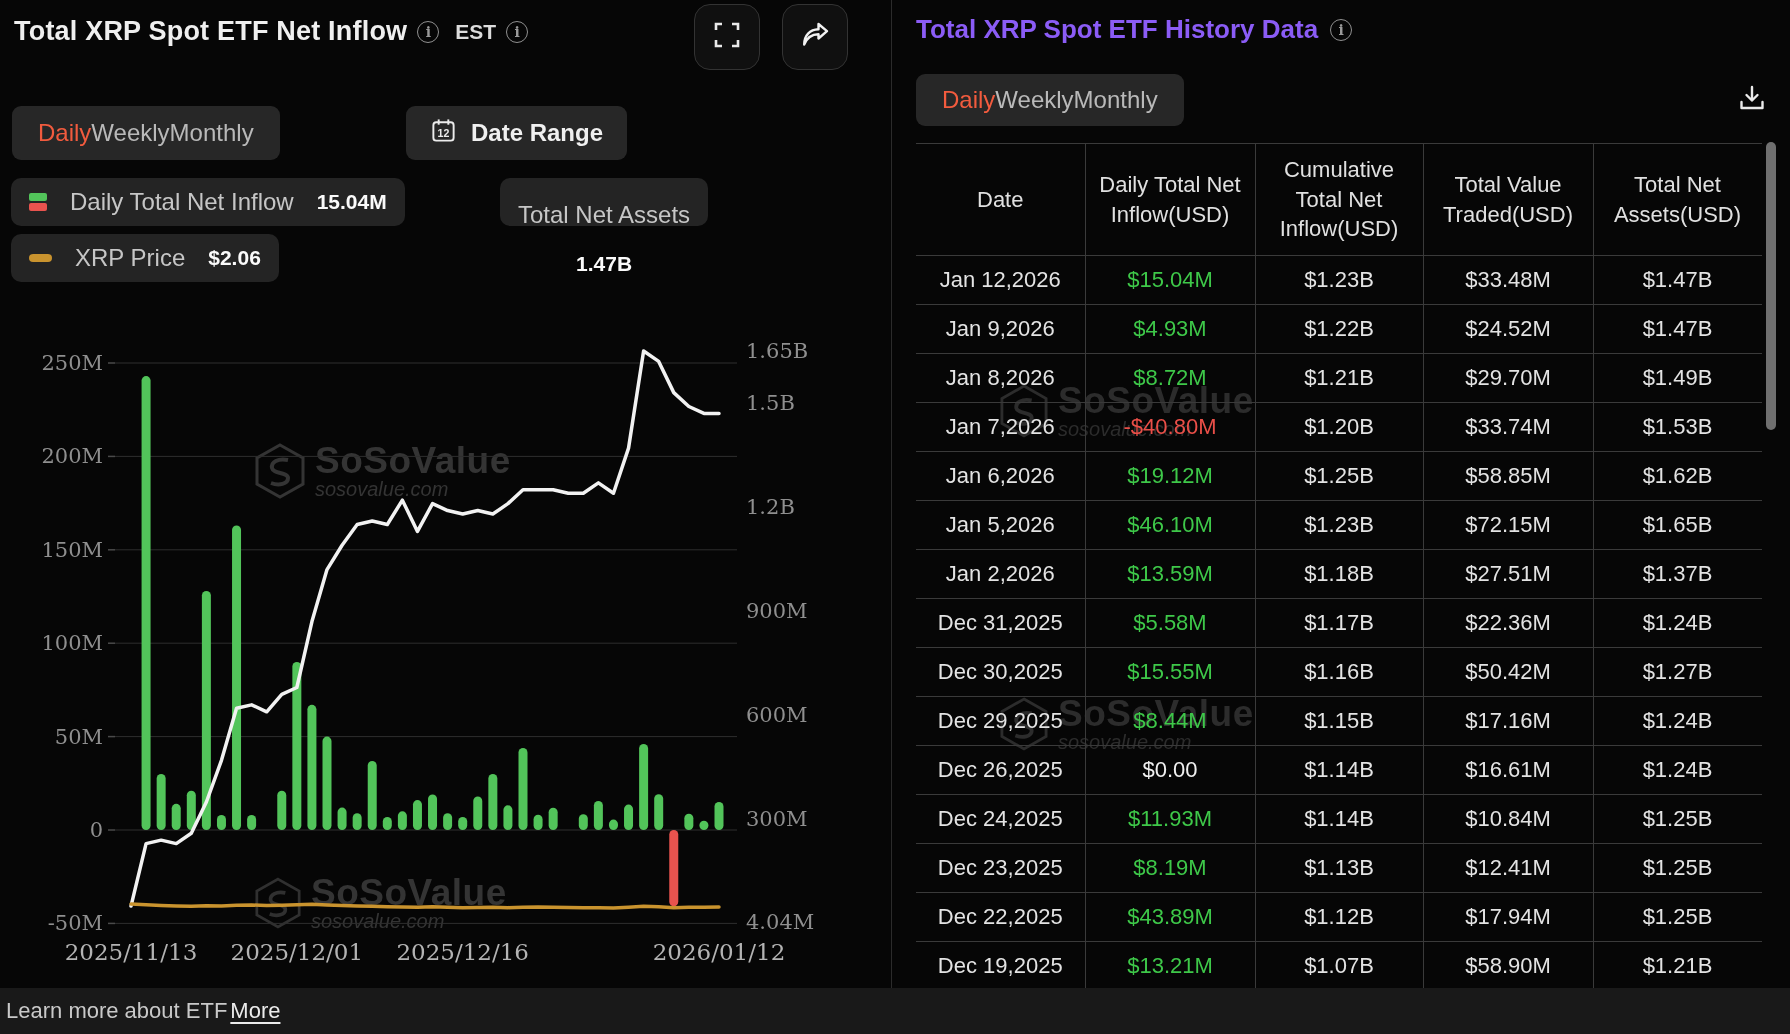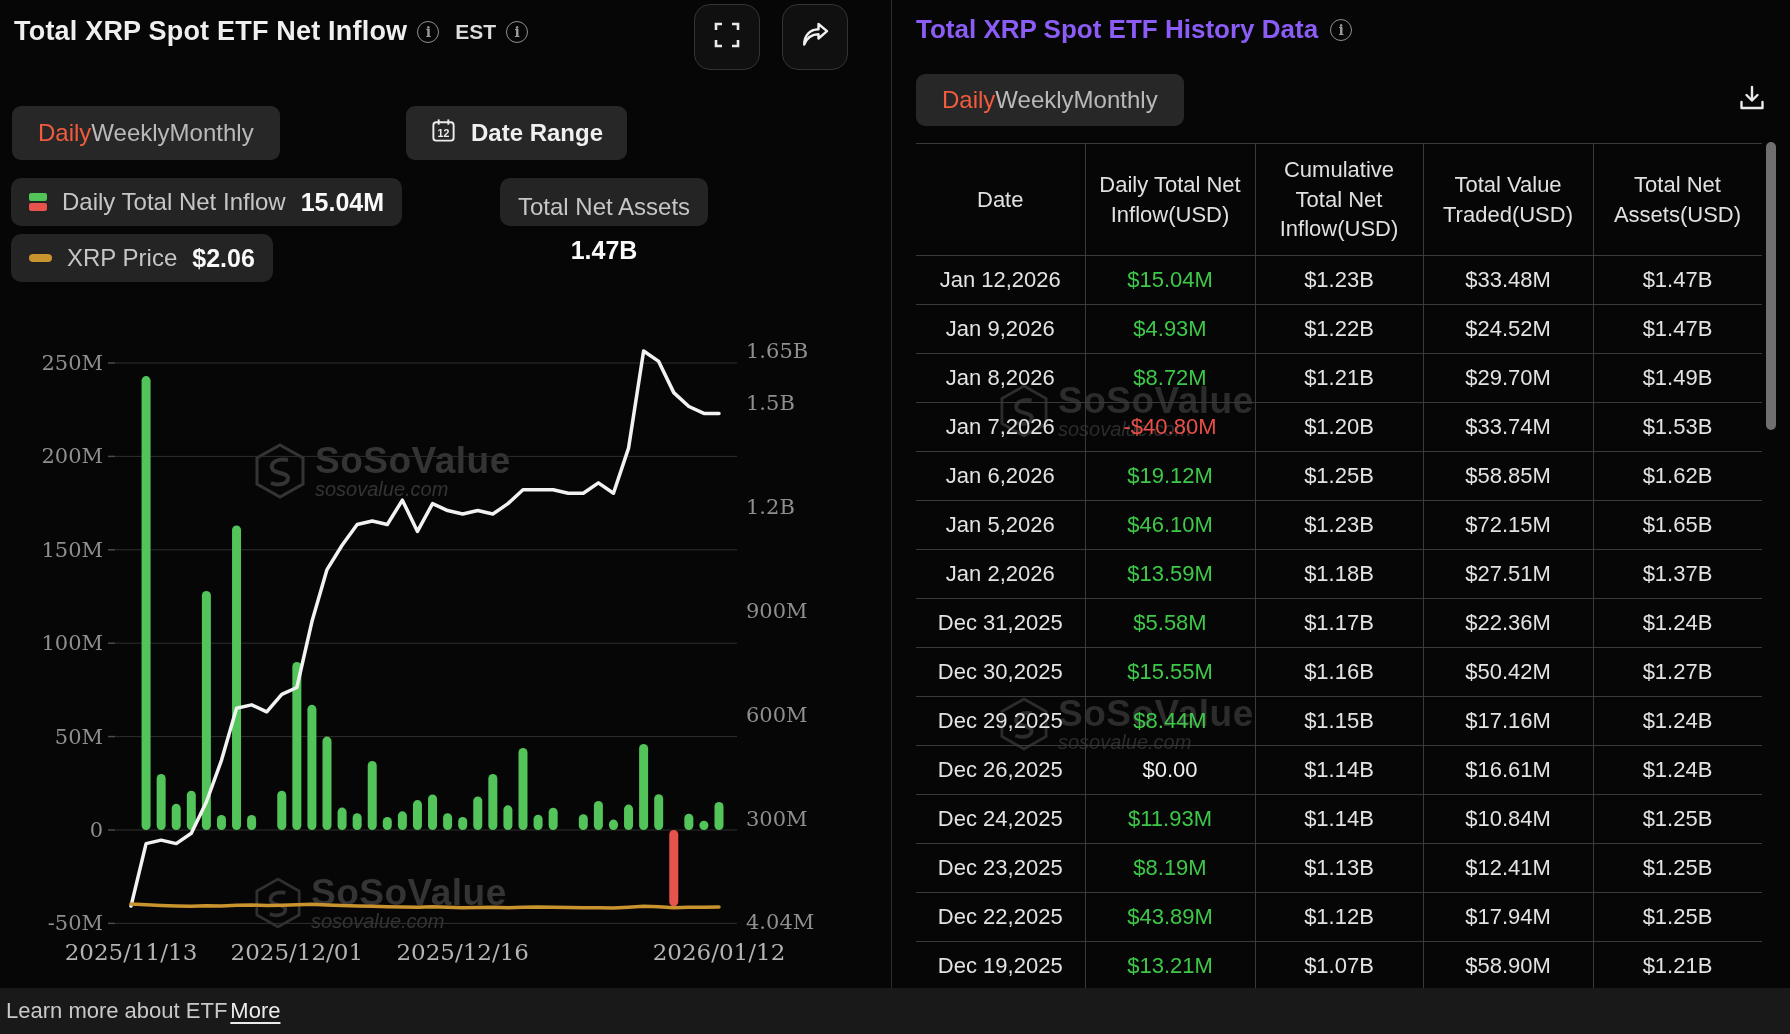"Daily Total Net Inflow" .chip { gap: 15px -> 23px }
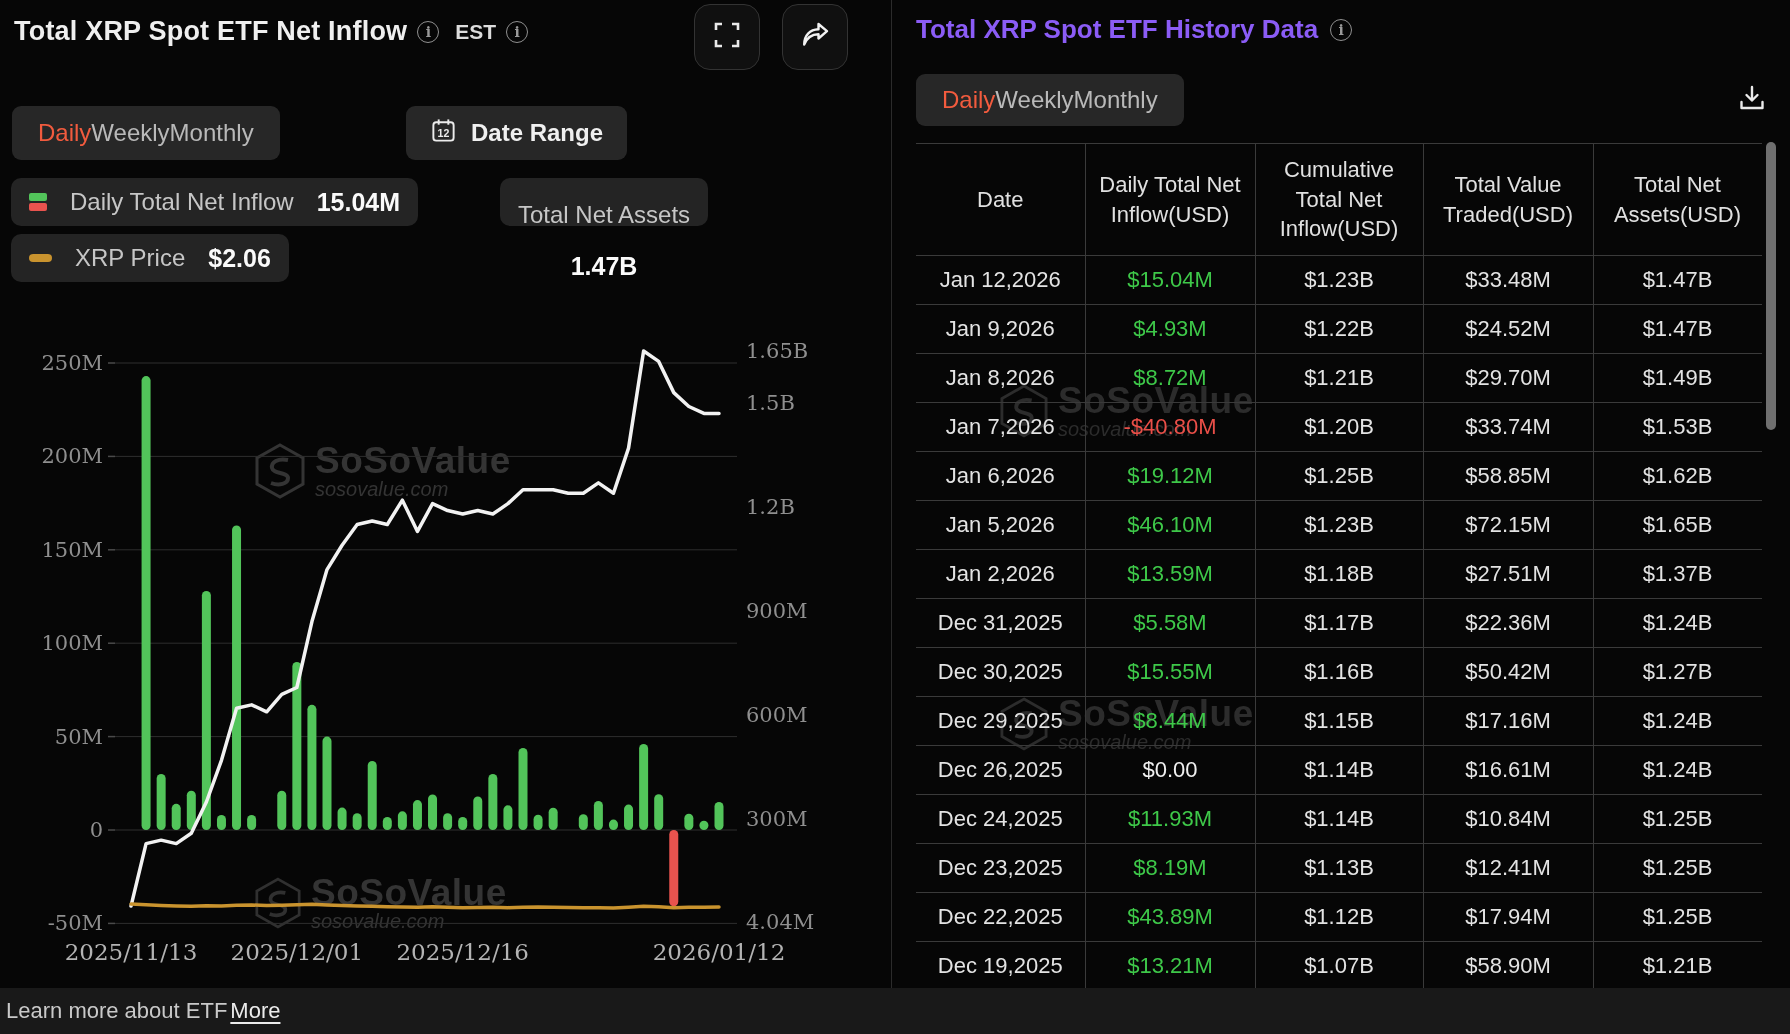"15.04M" .chip b { font-size: 25px -> 21px }
